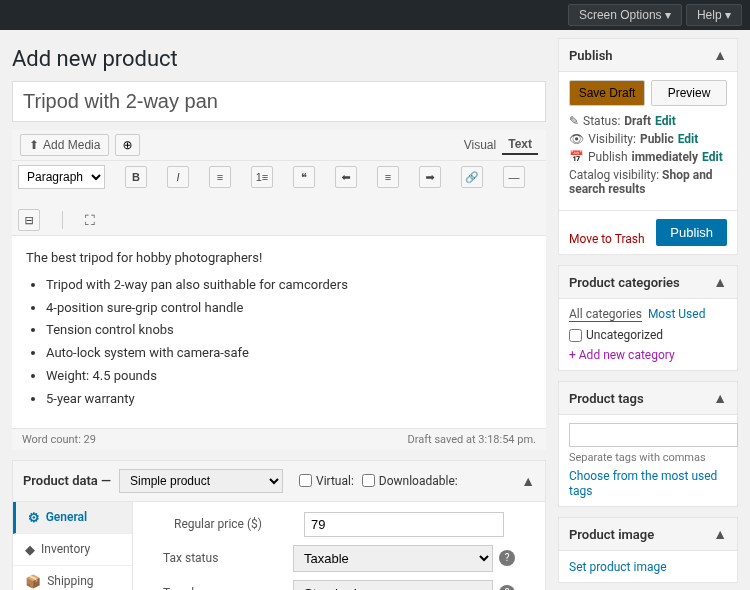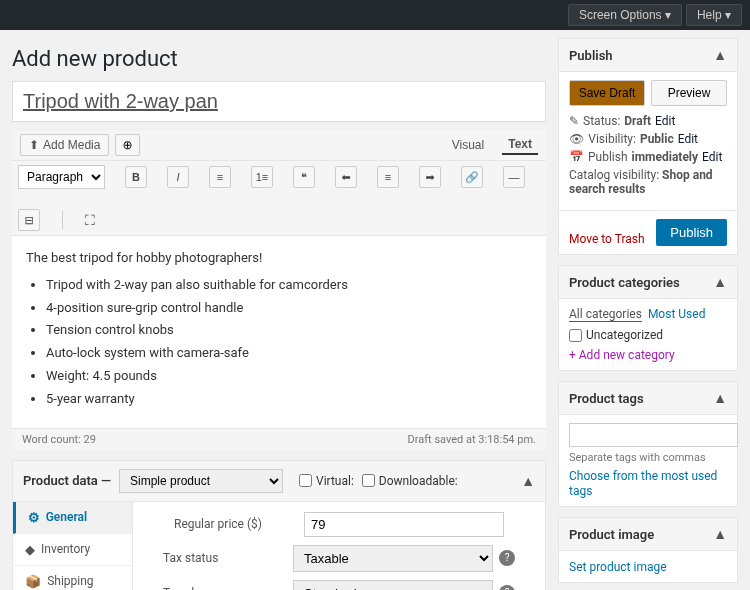"Tripod with 2-way pan" .product-title-input { text-decoration: underline -> none }
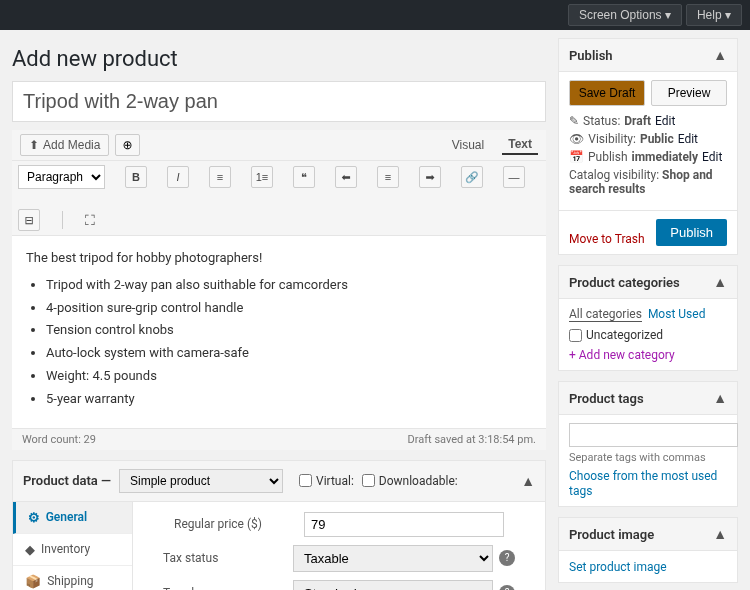"Edit" .edit-link { color: #0f172a -> #0f766e; font-weight: none -> bold }
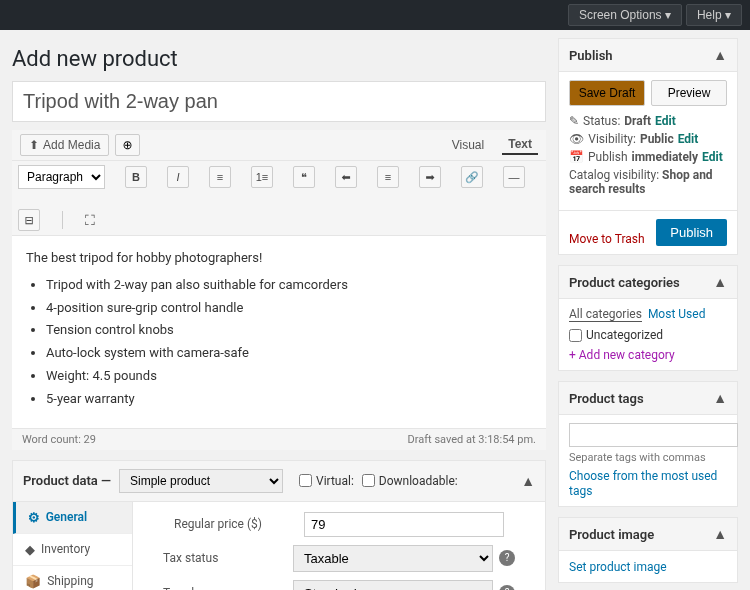"Visual" .editor-view-tabs { gap: 12px -> 0 }
